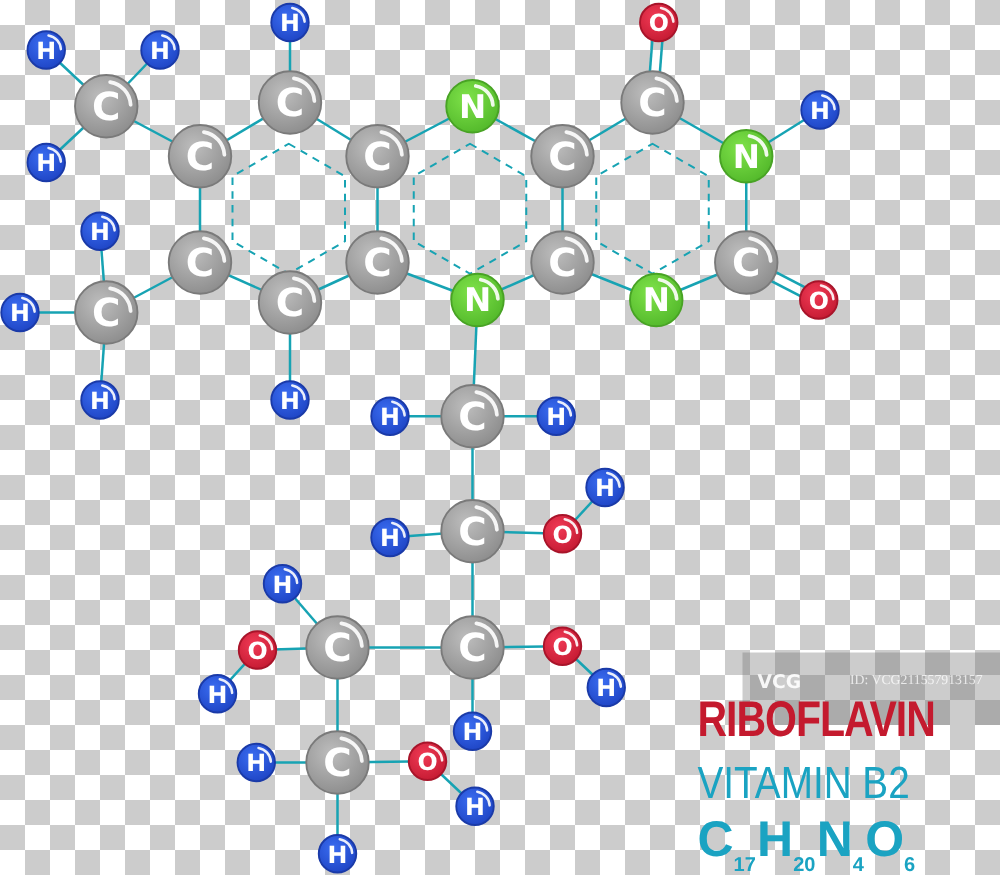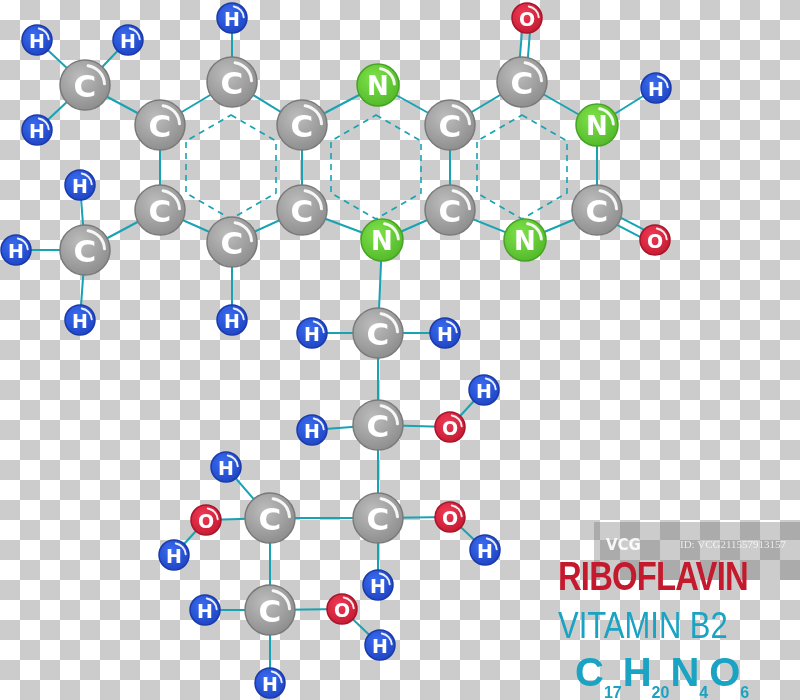"C17H20N4O6" .formula { left: 17px -> 0 }
